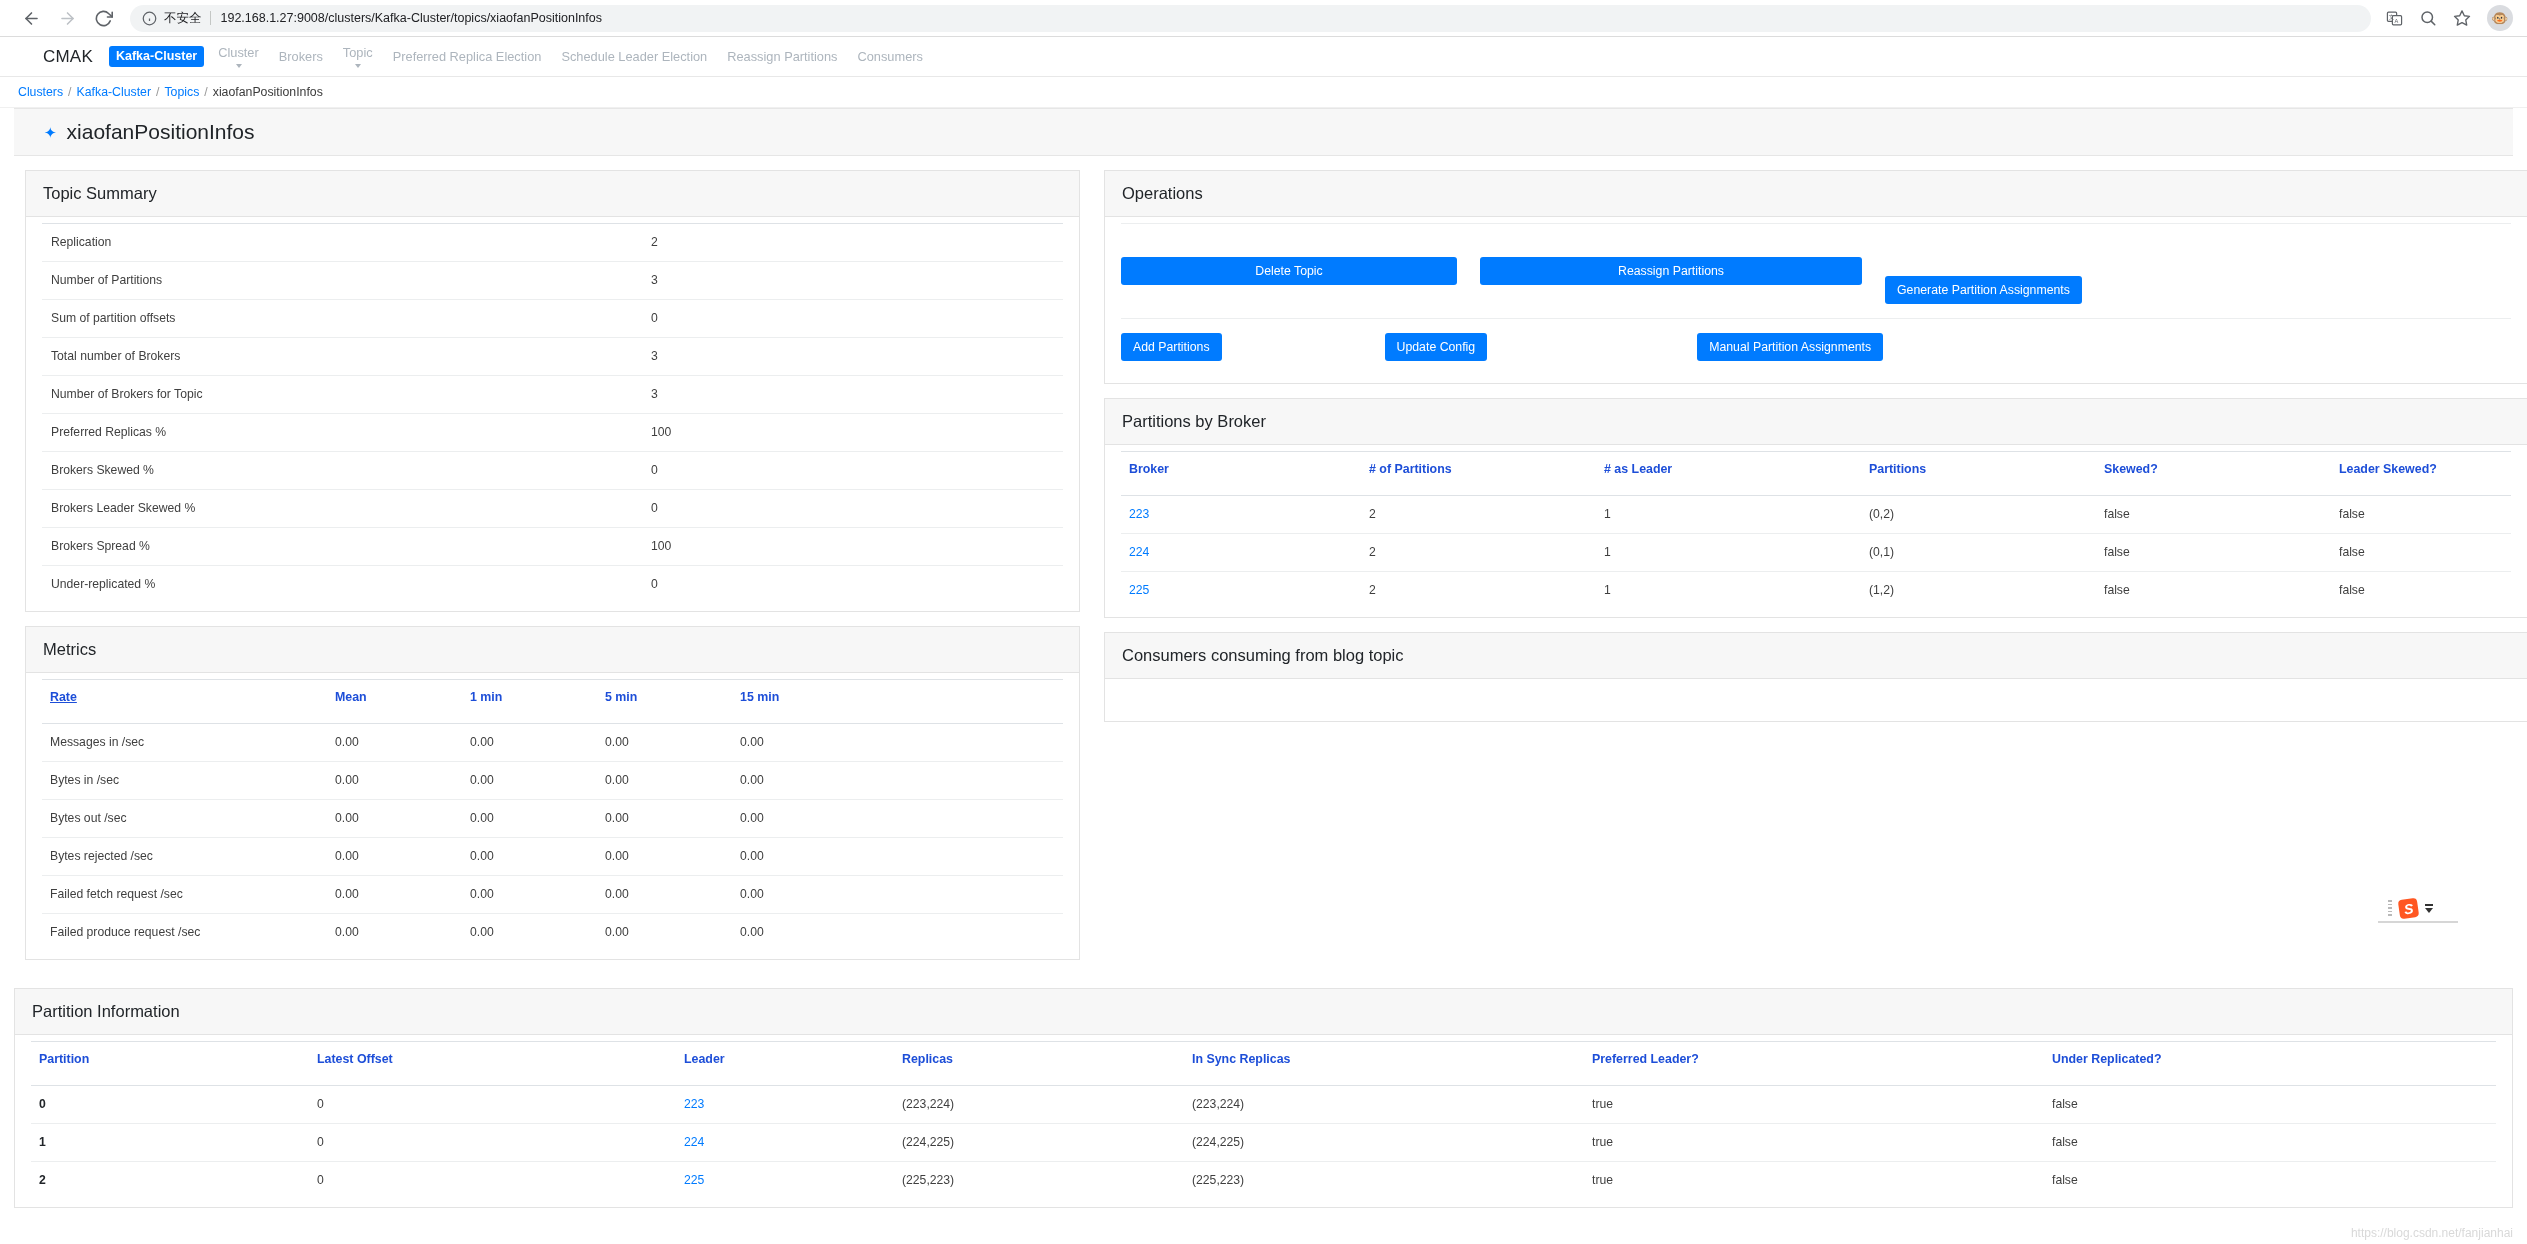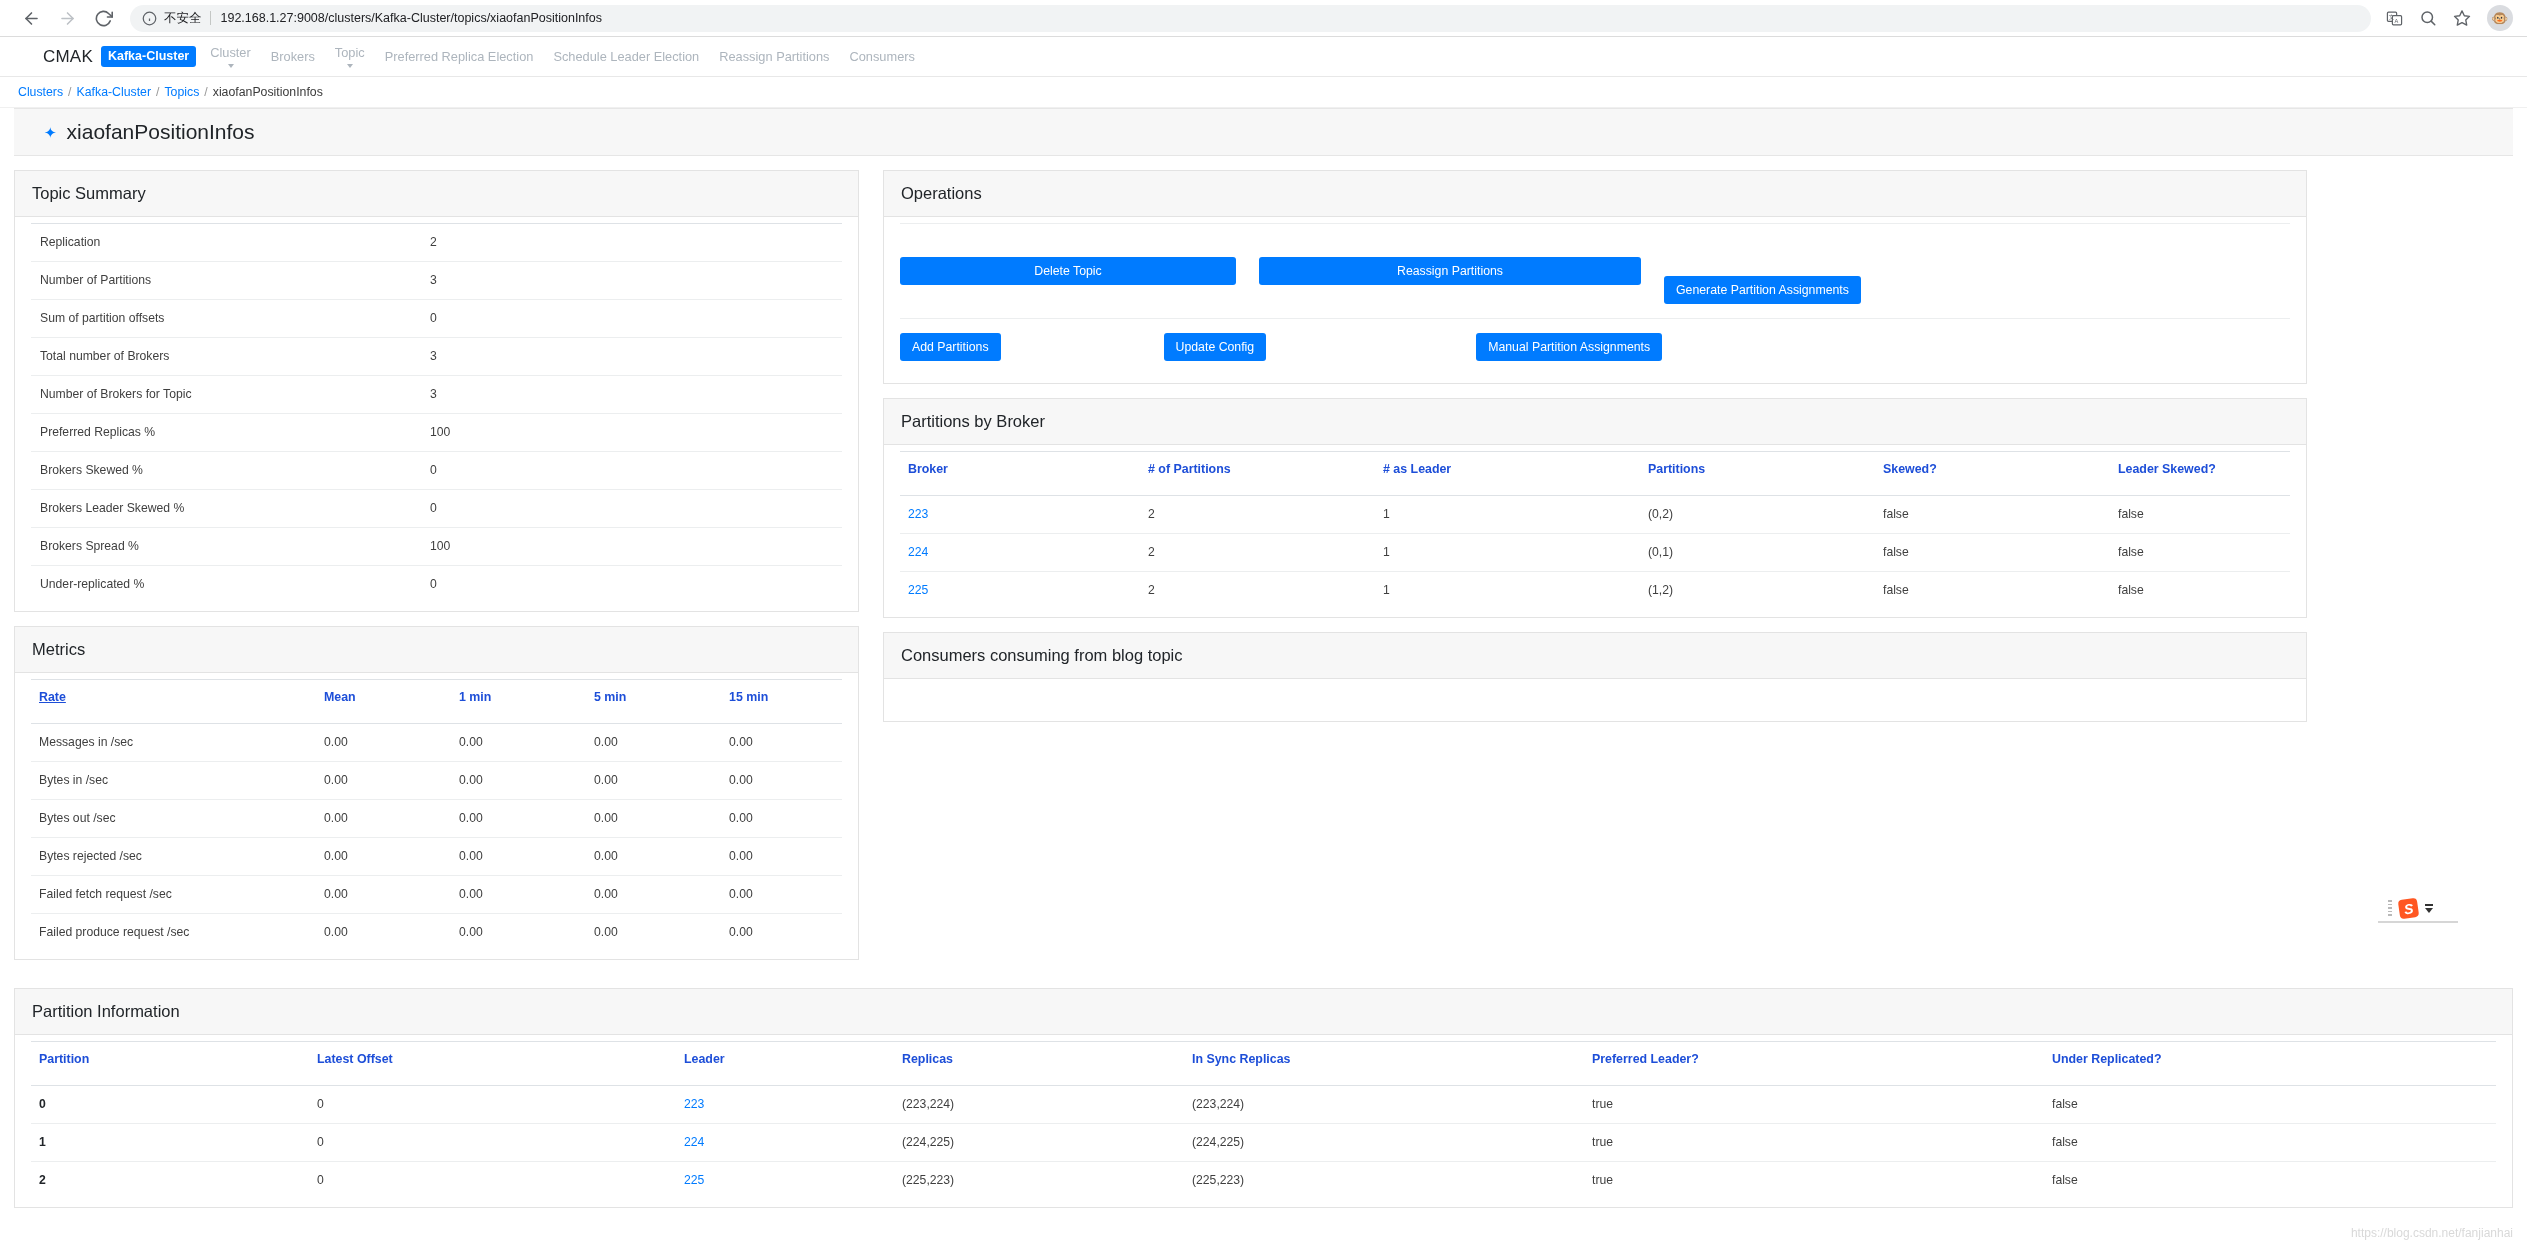"CMAK" .brand { margin-right: 8px -> 16px }
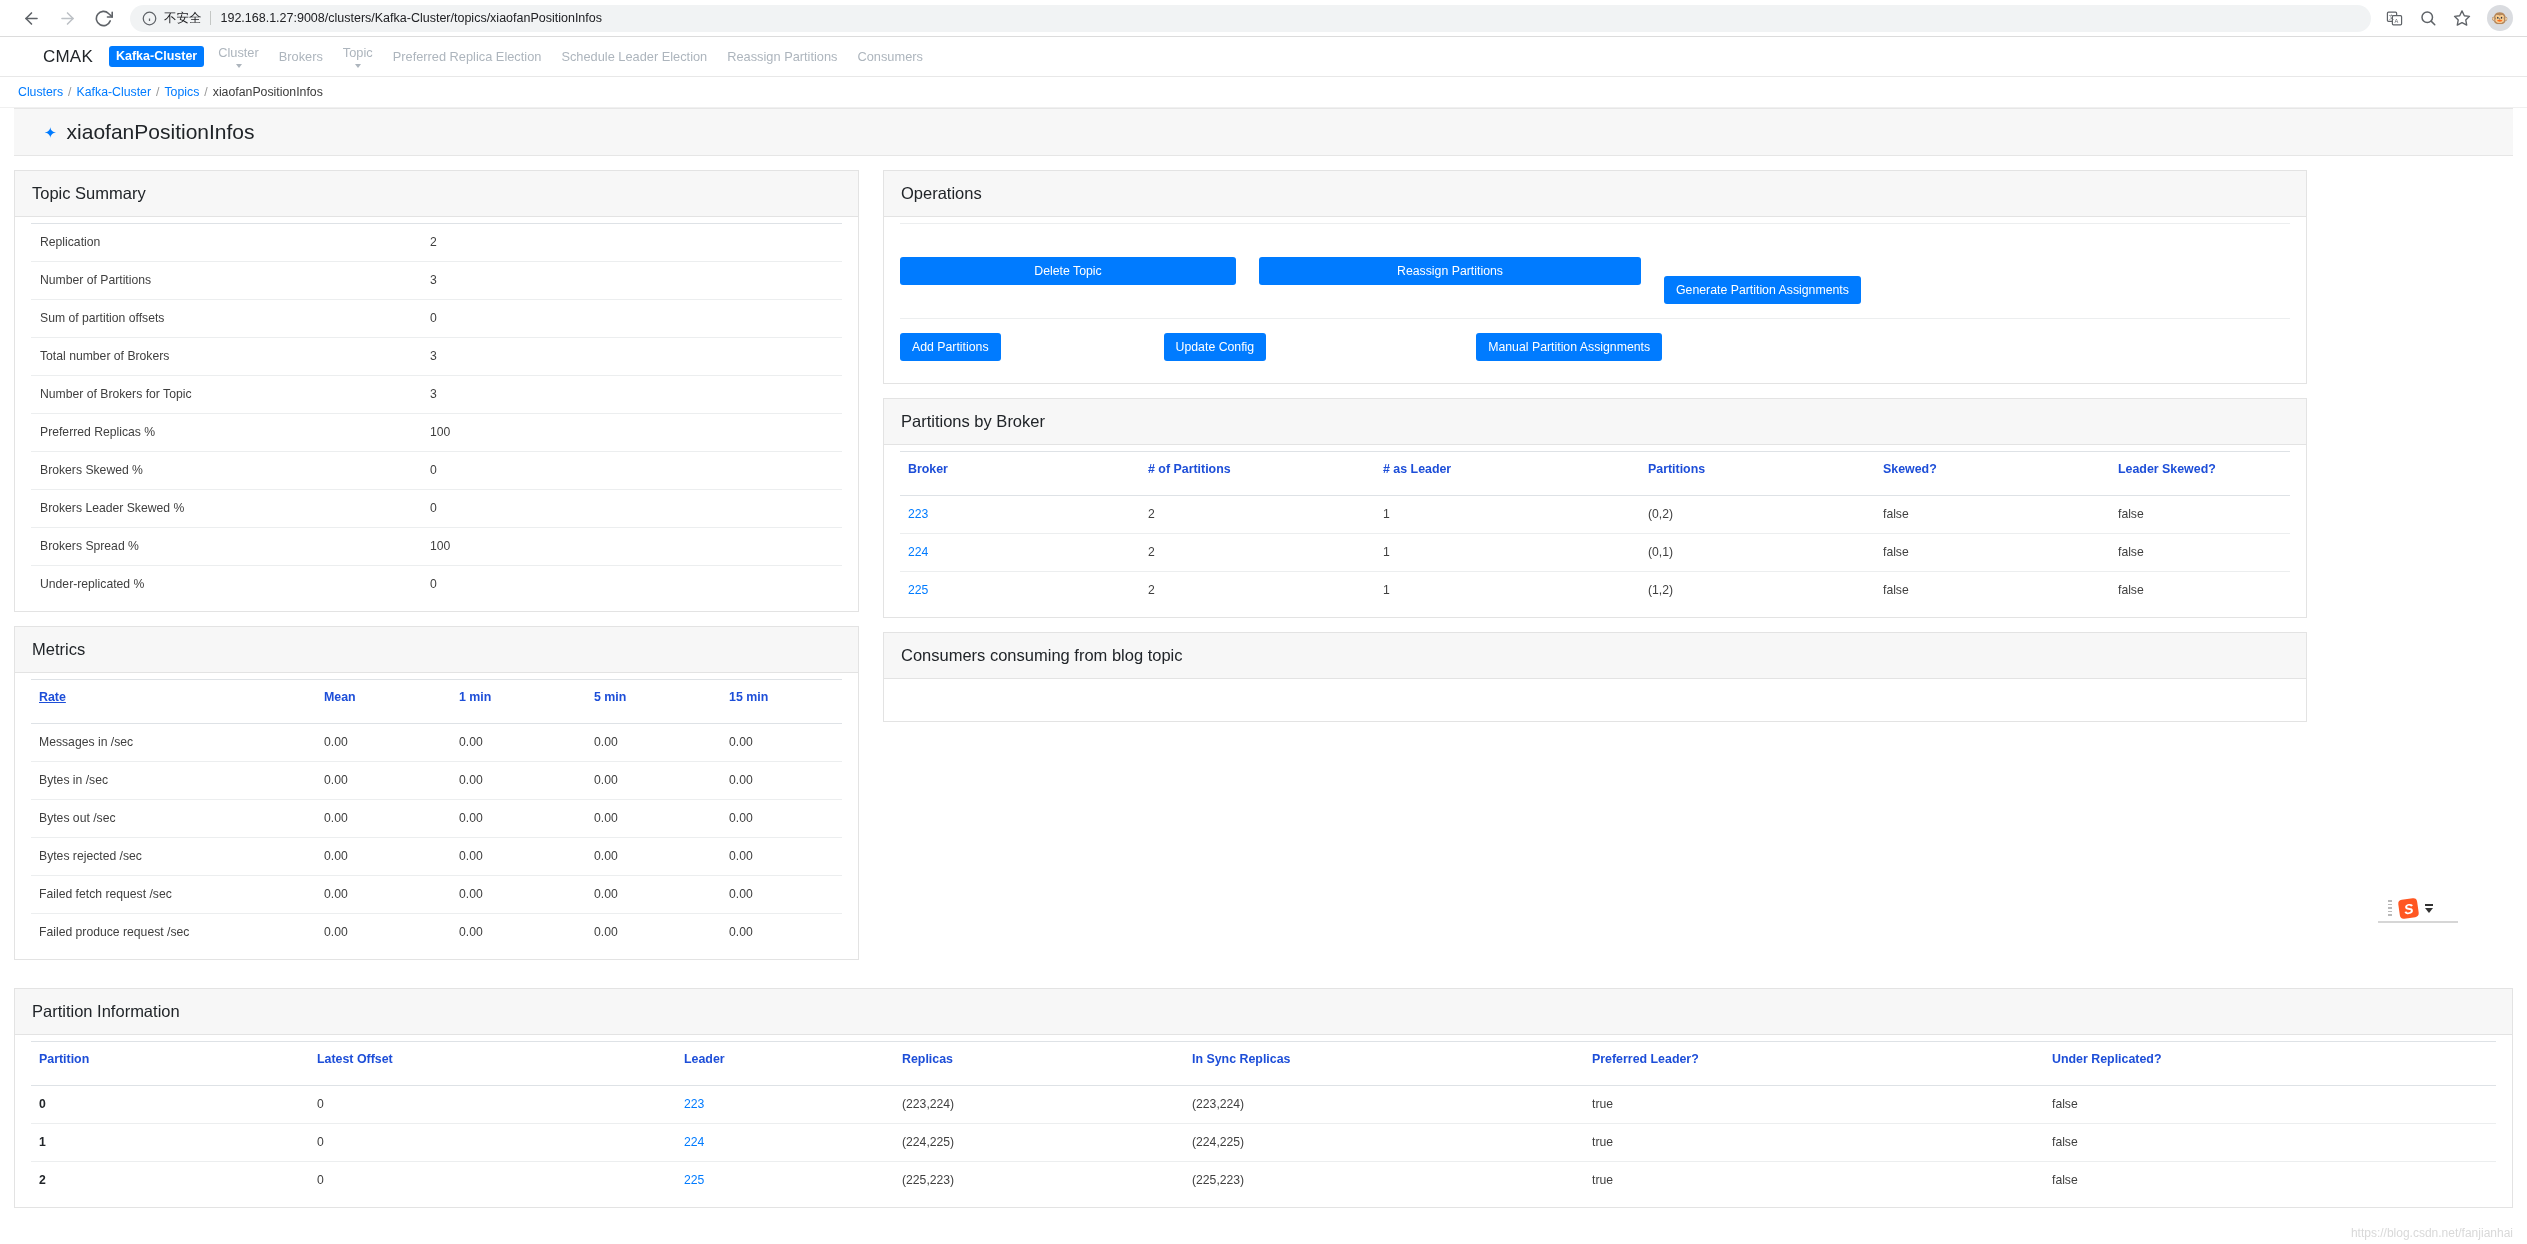"Topic Summary" .col-left { margin-left: none -> 11px; width: 845px -> 1055px }
